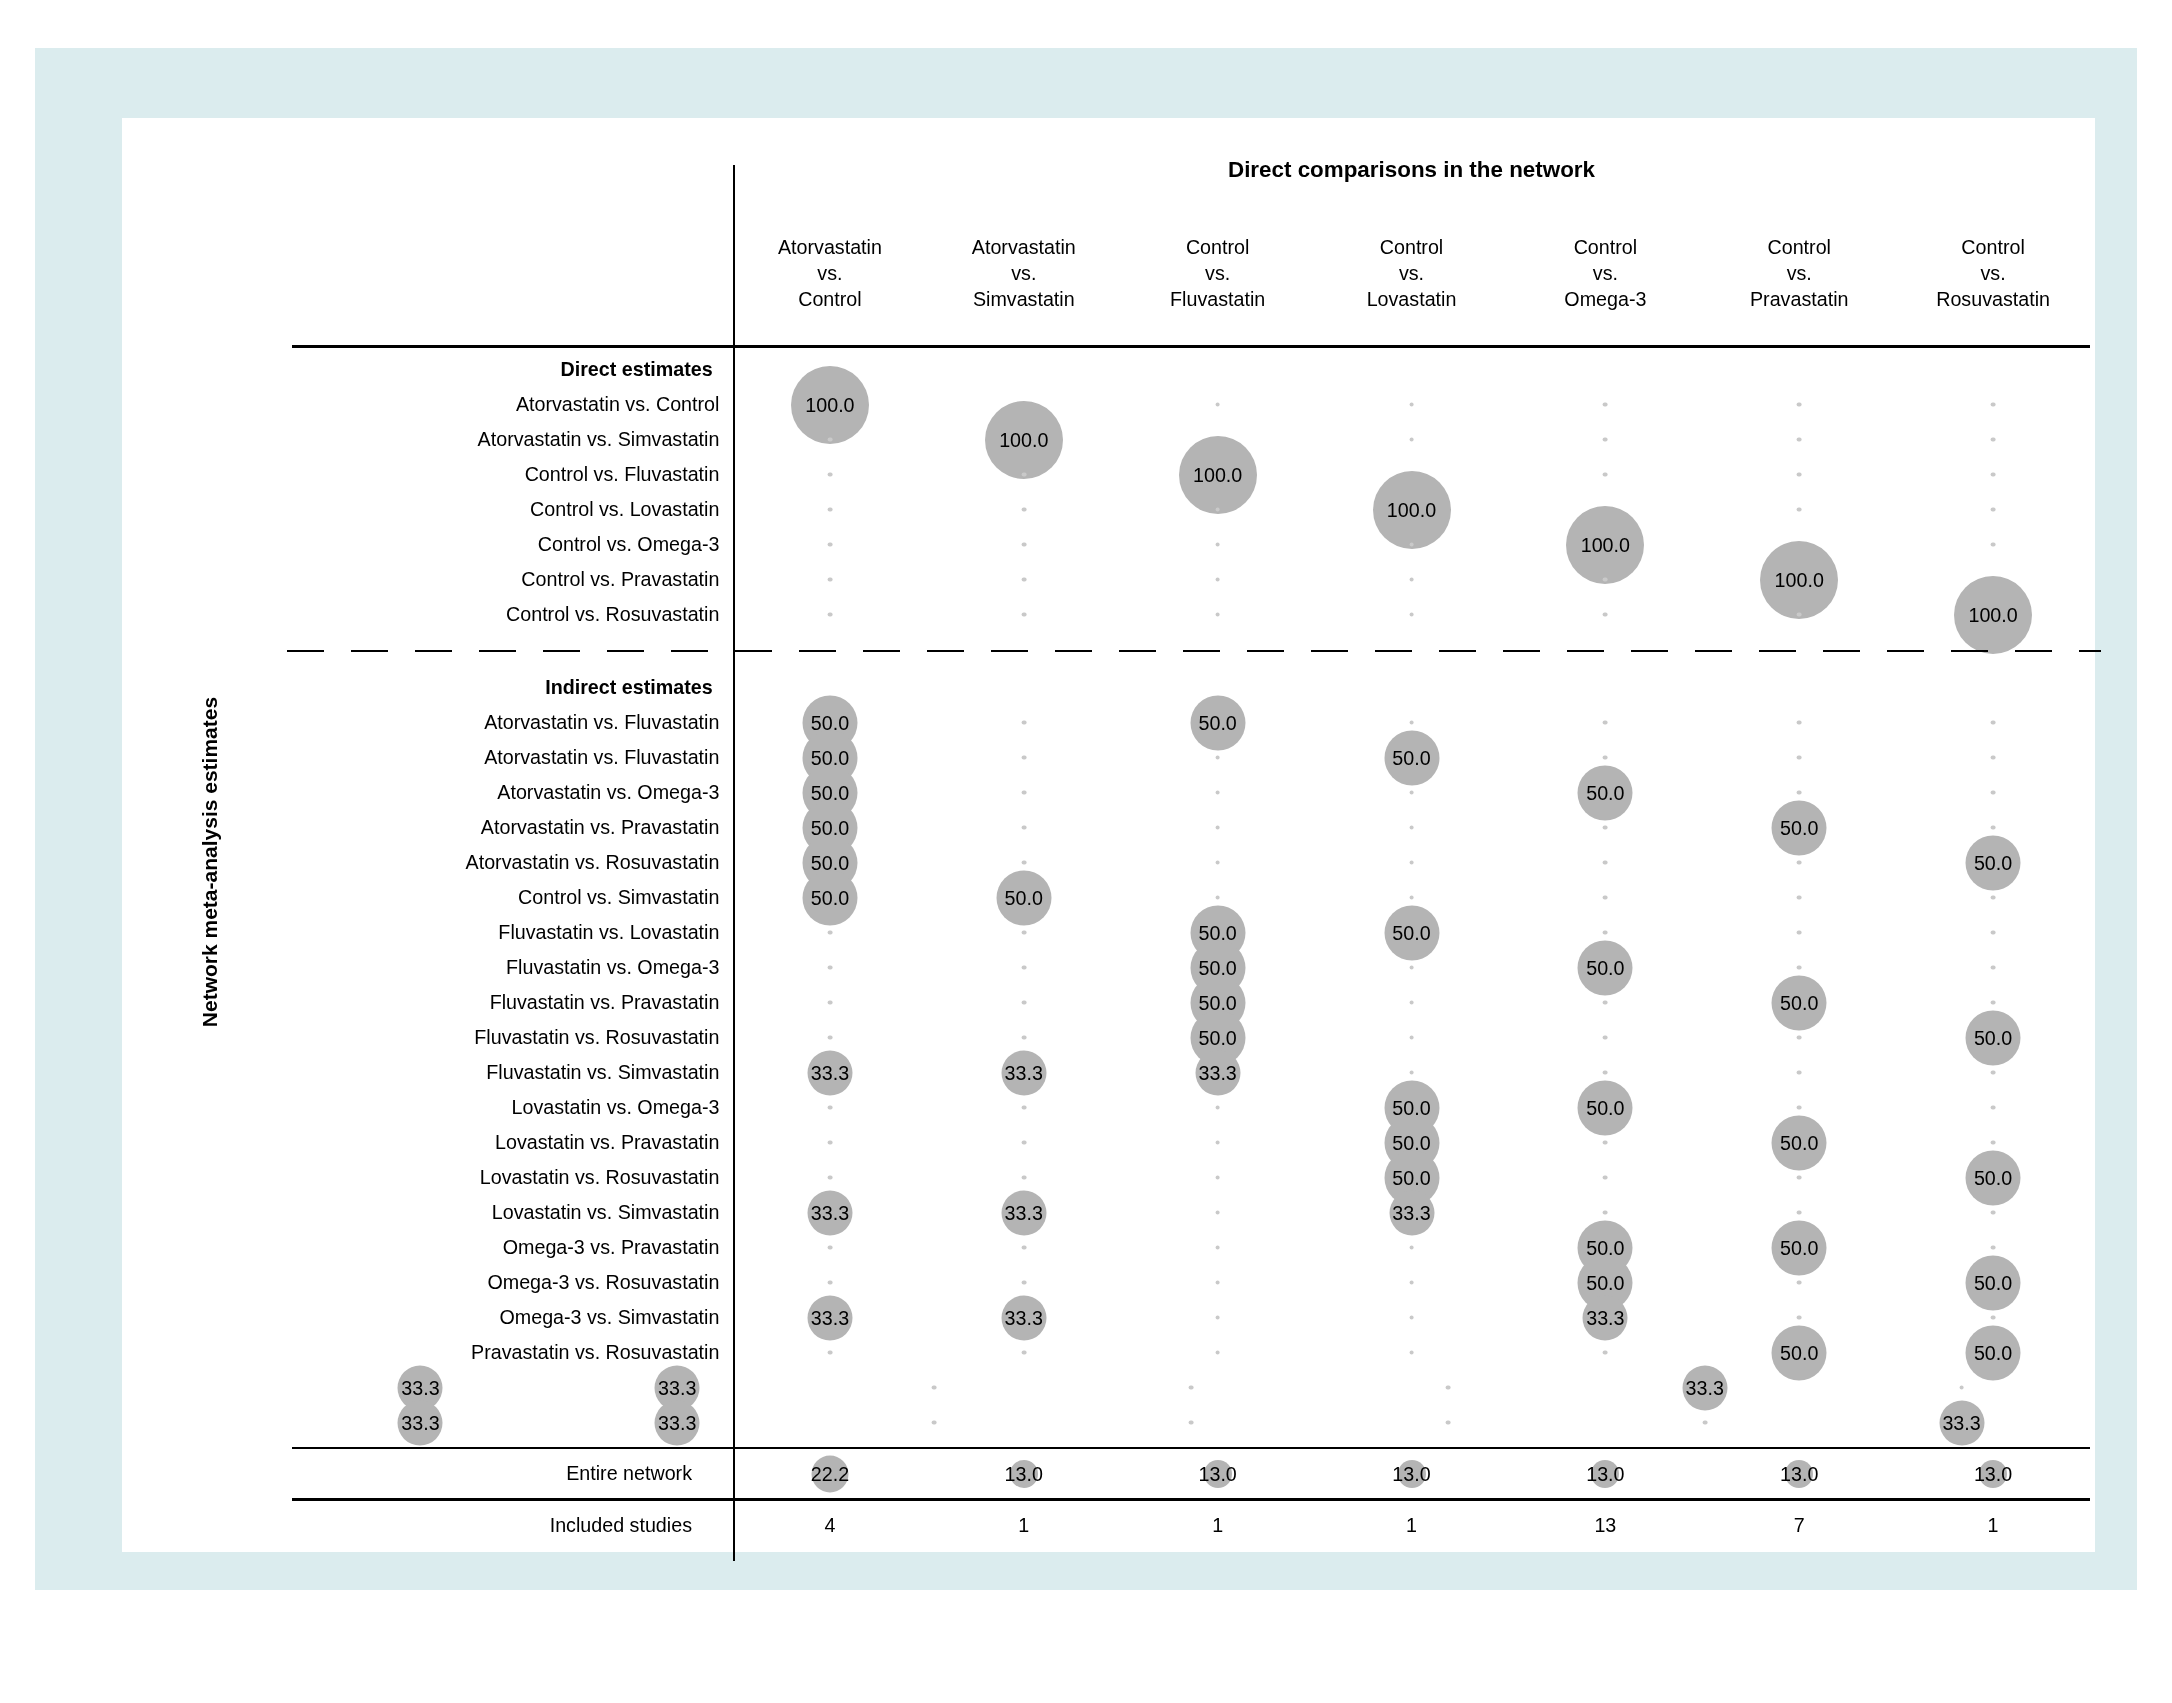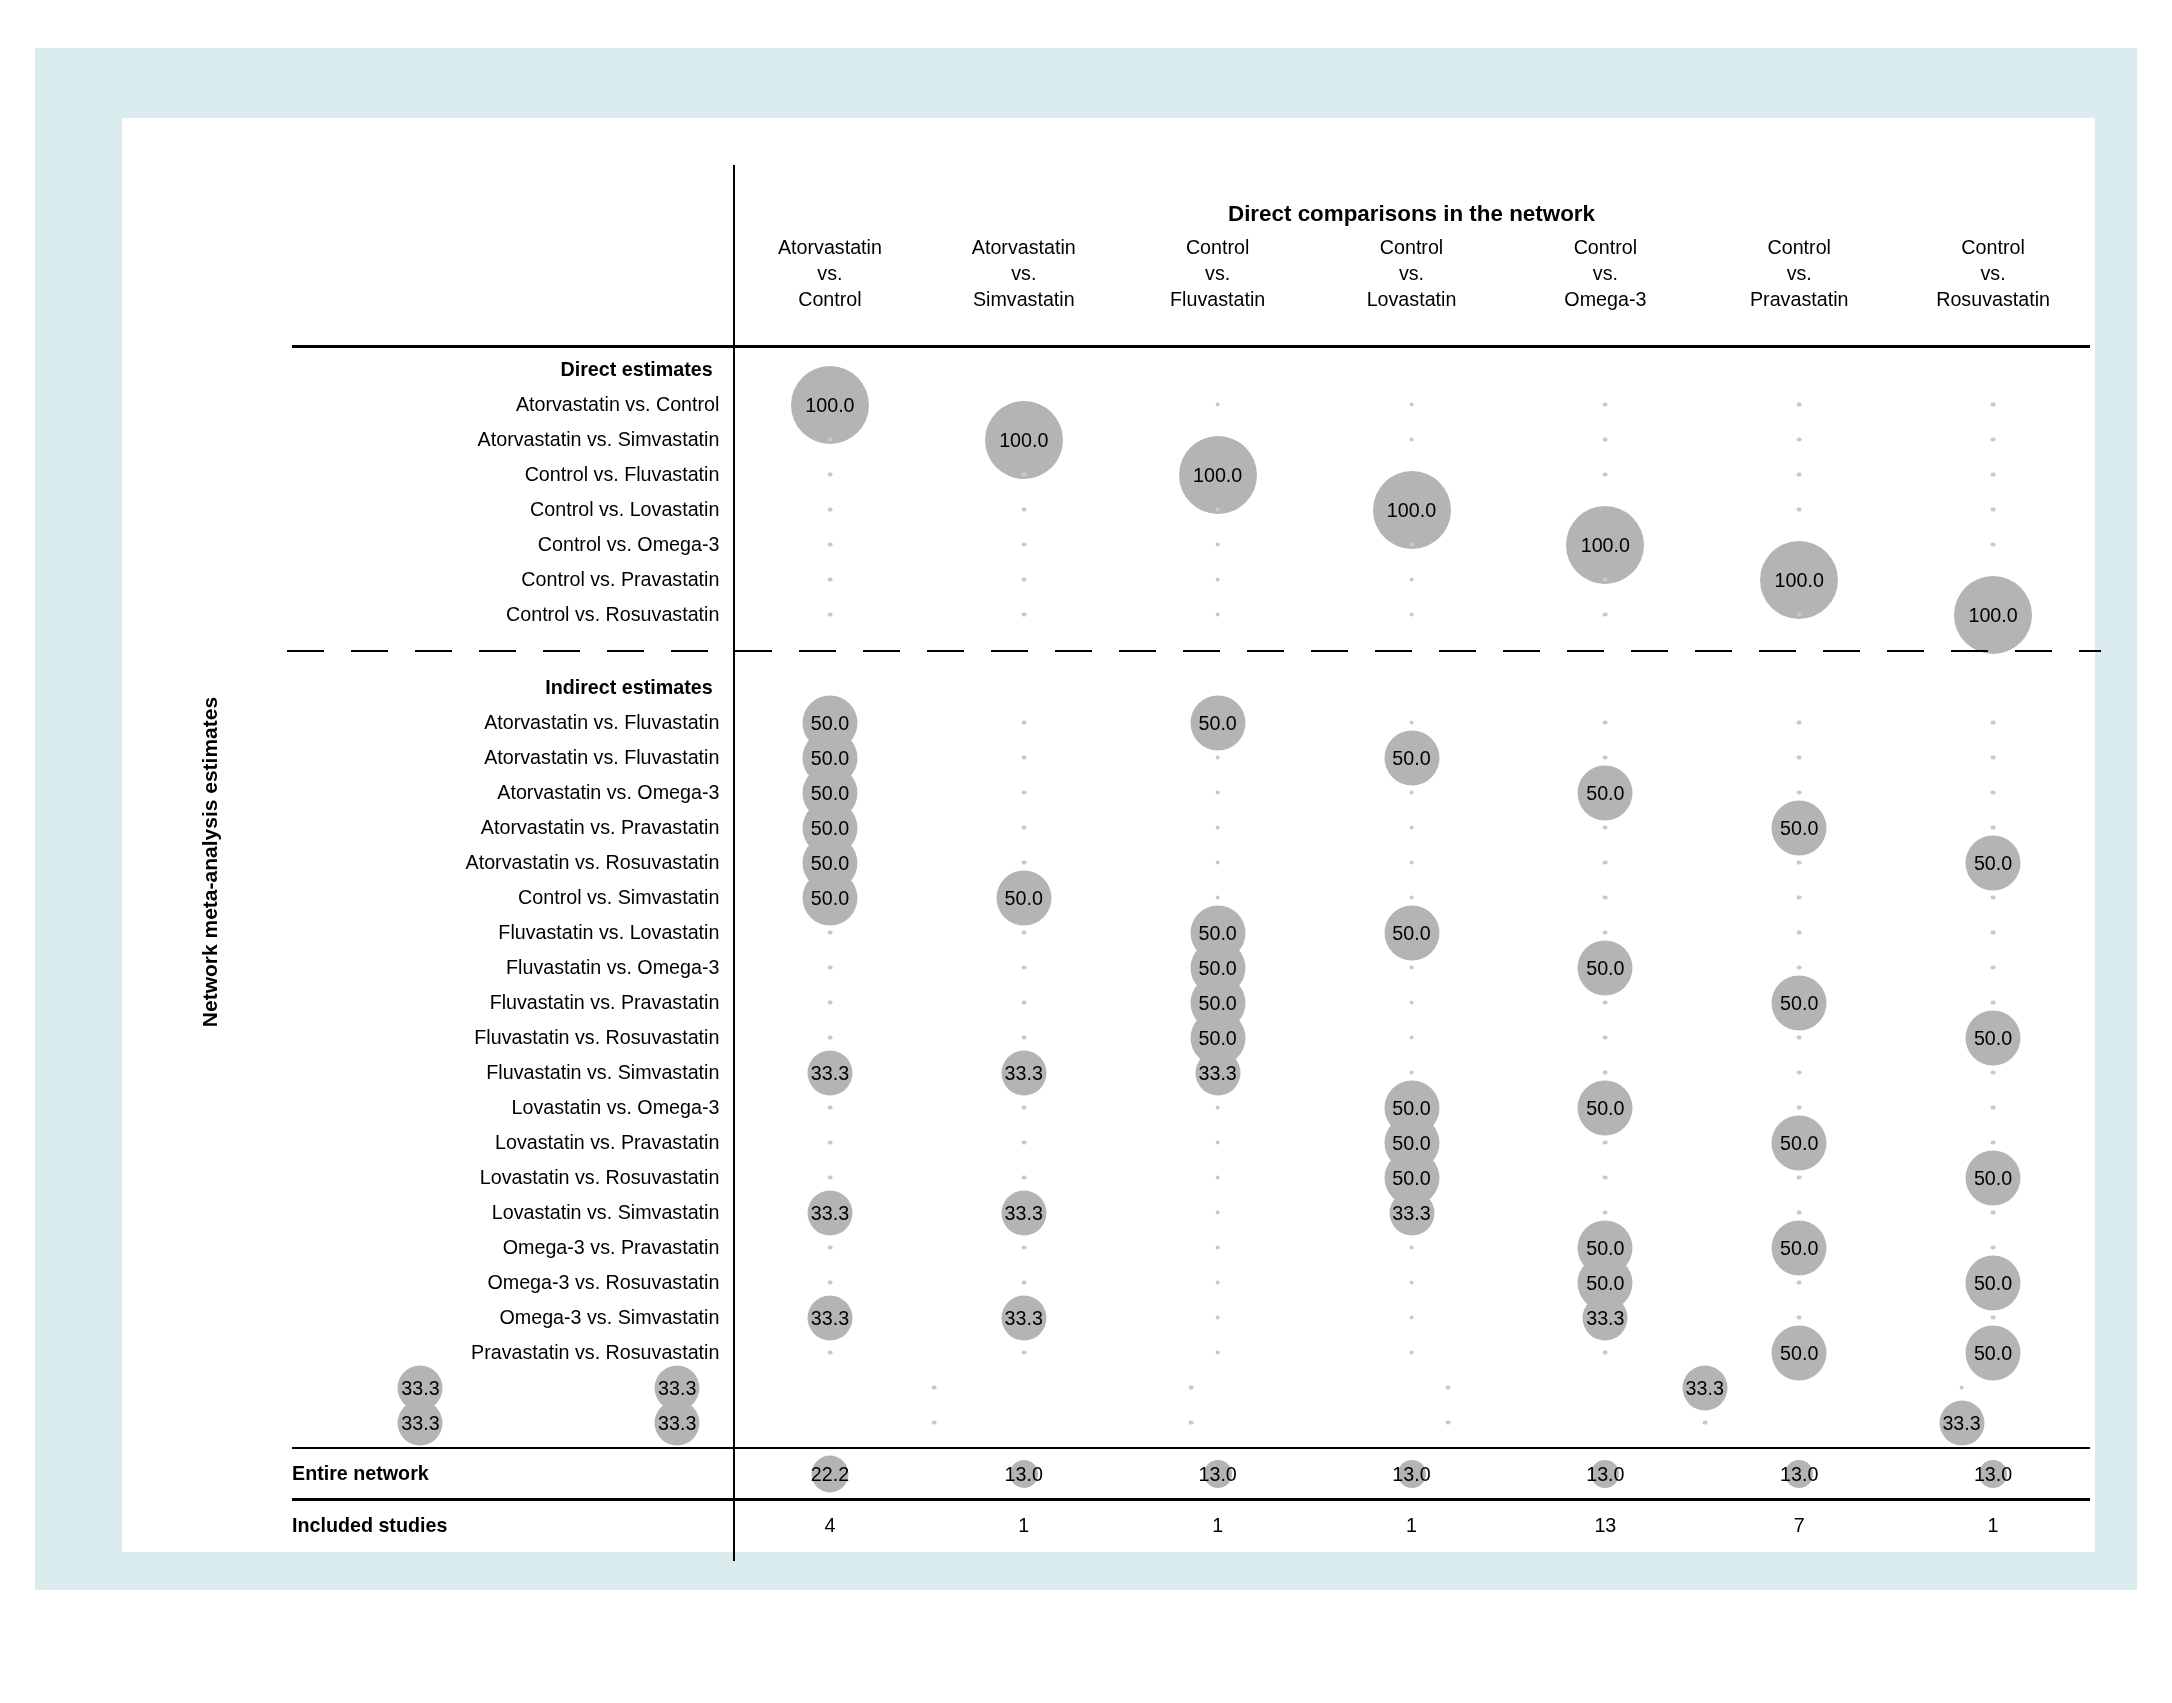"Direct comparisons in the network" .chart-title { margin-top: 44px -> none }
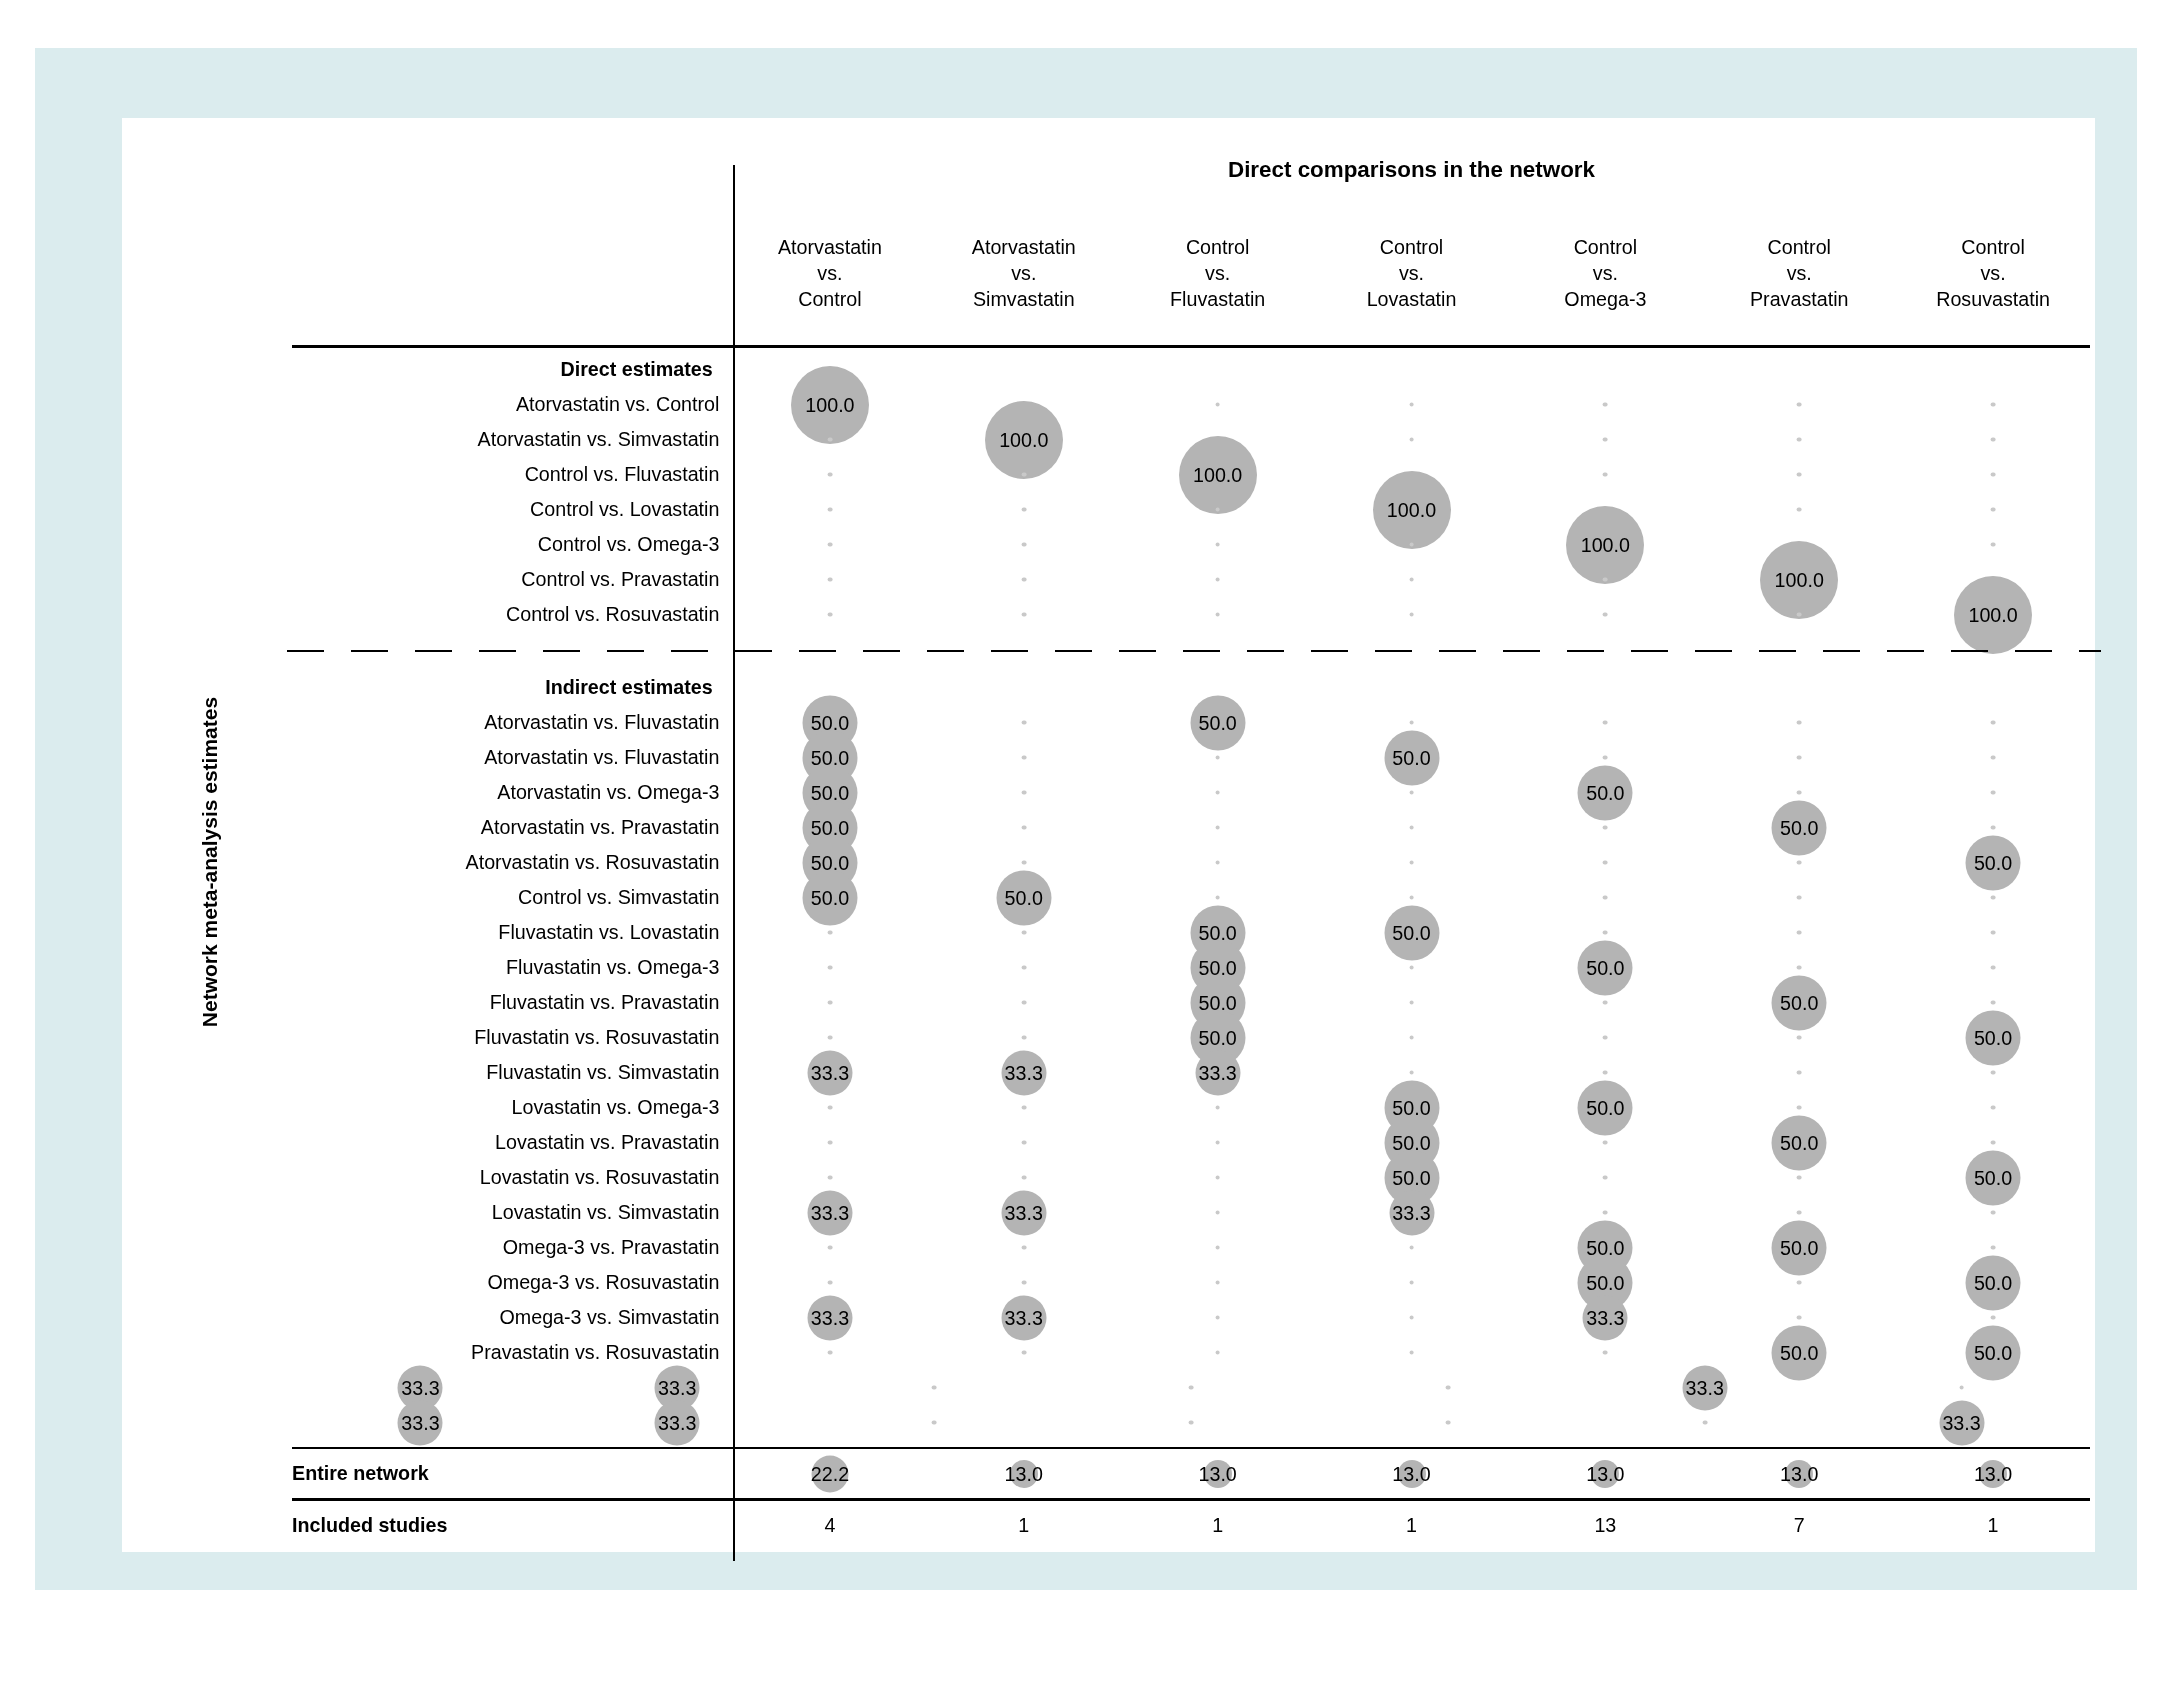"Entire network" .row.summary .row-label { font-weight: bold -> normal; text-align: left -> right }
